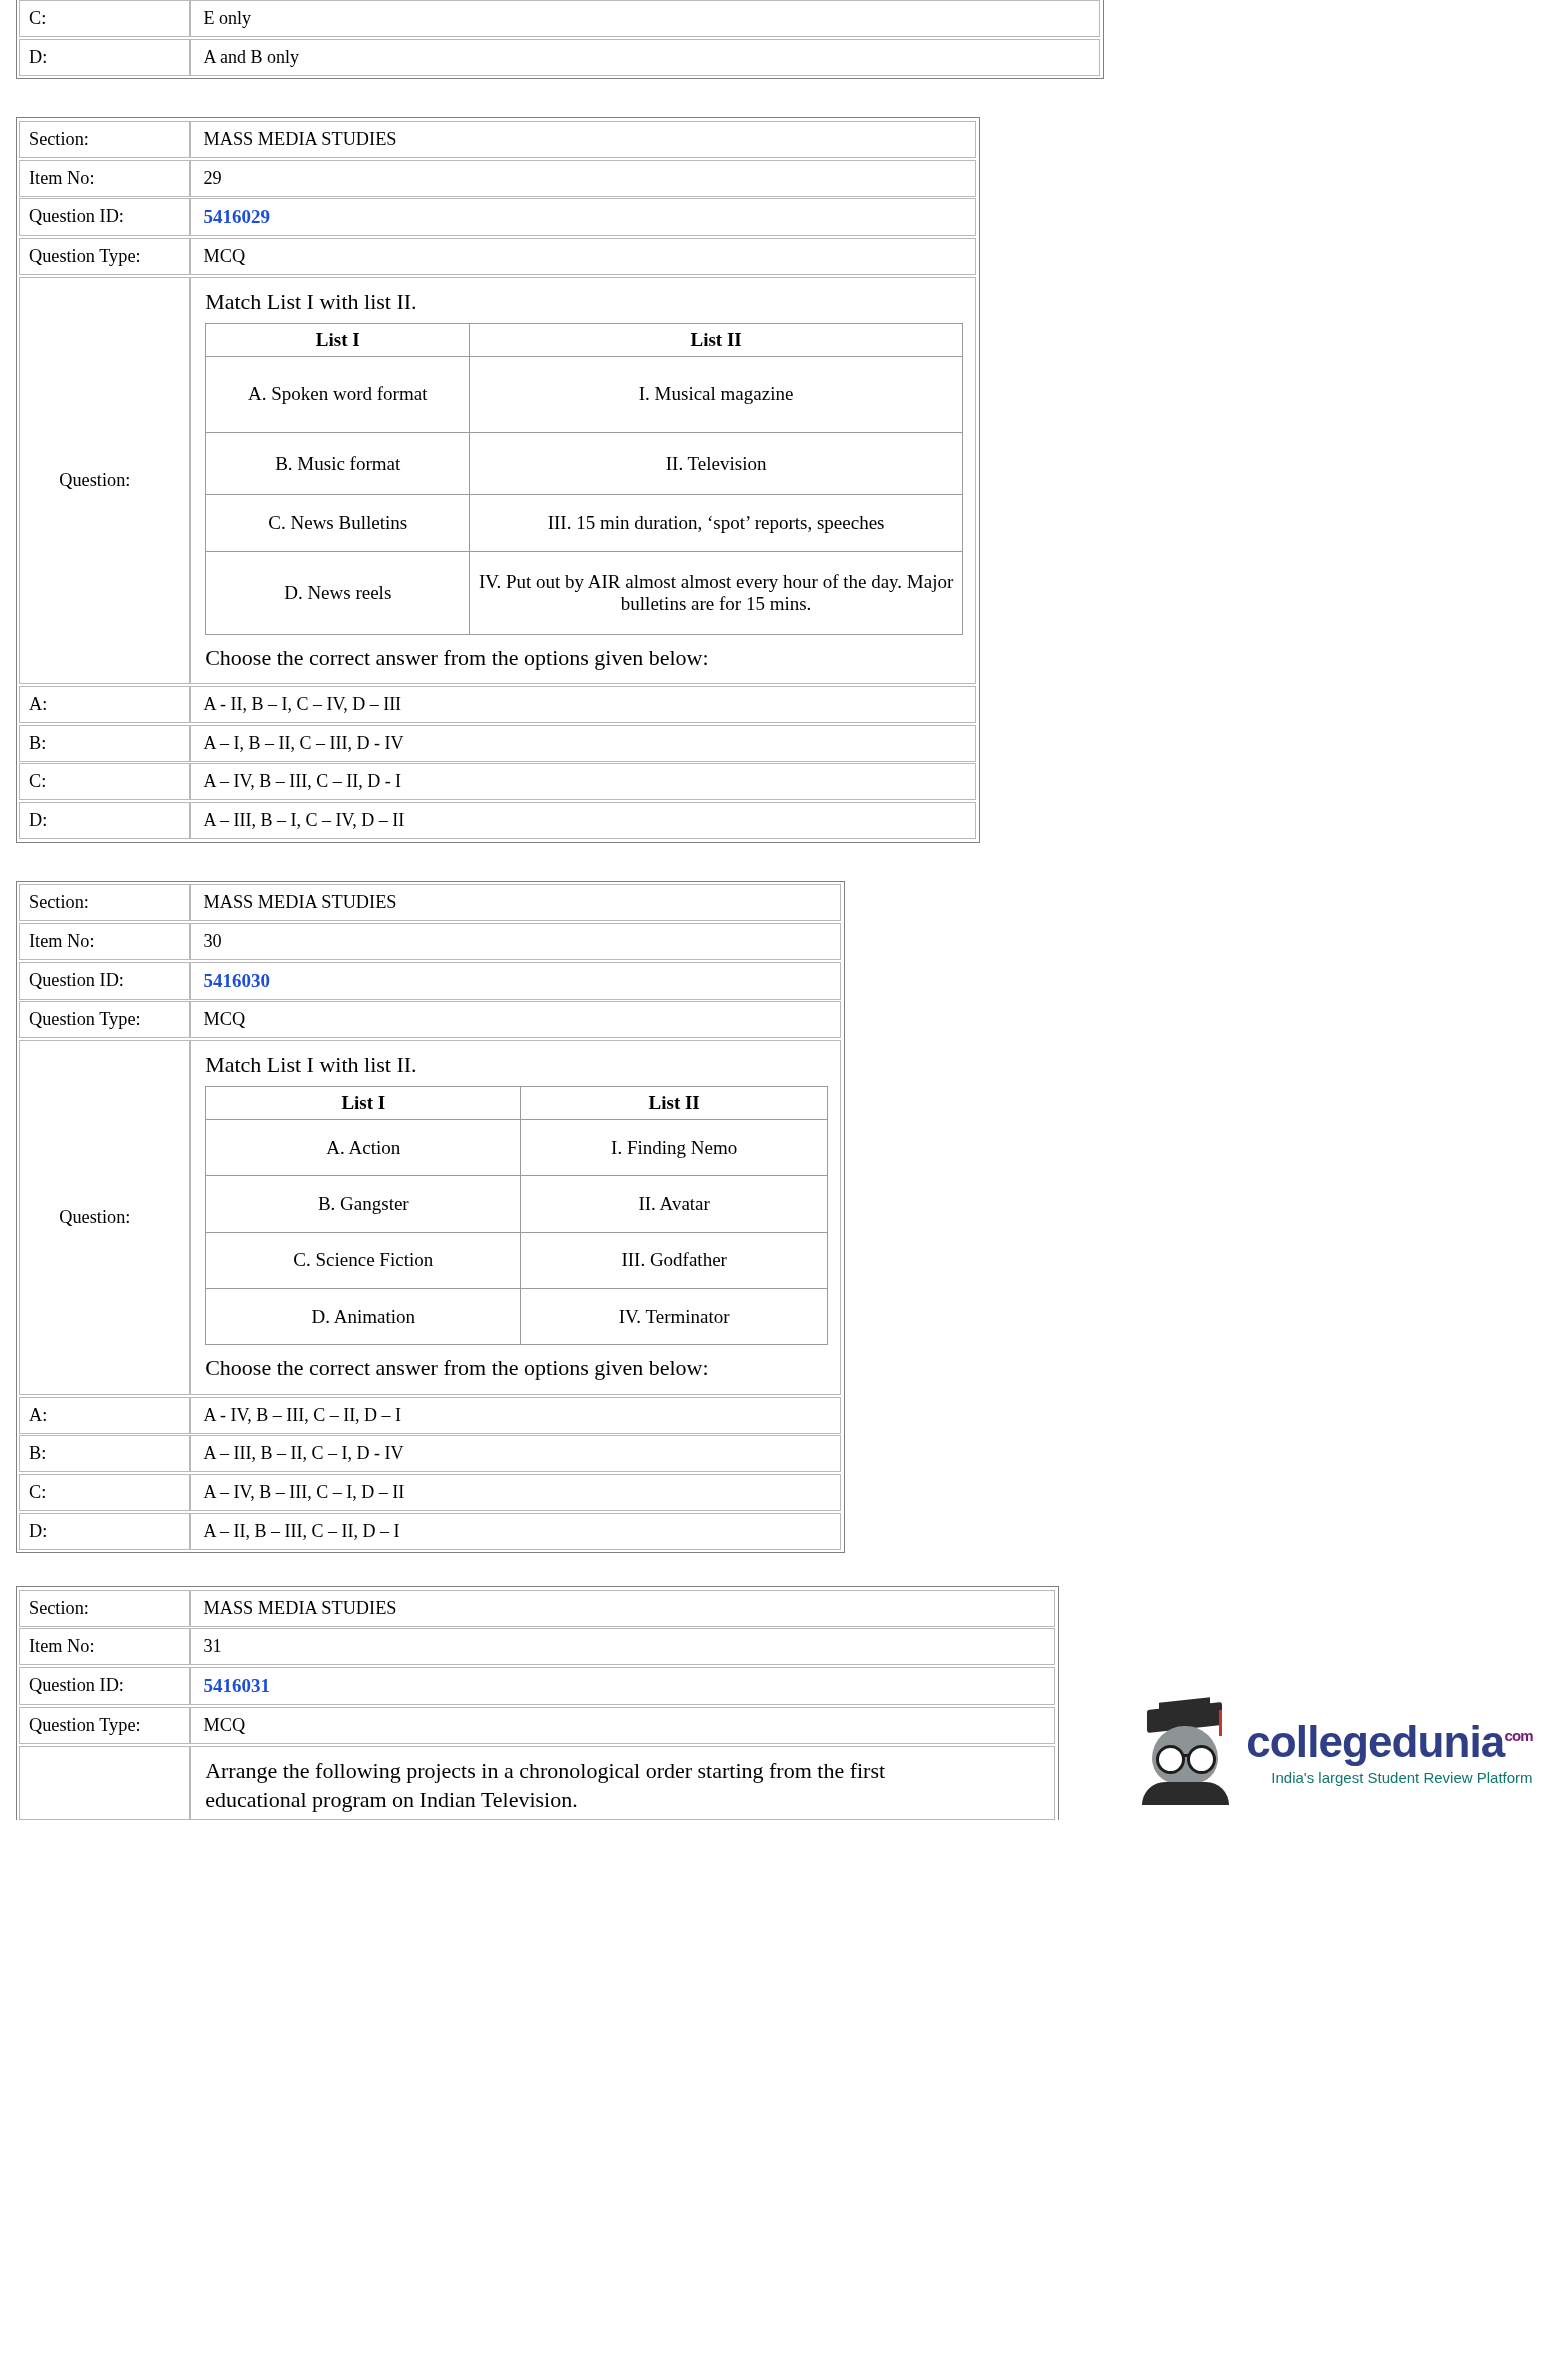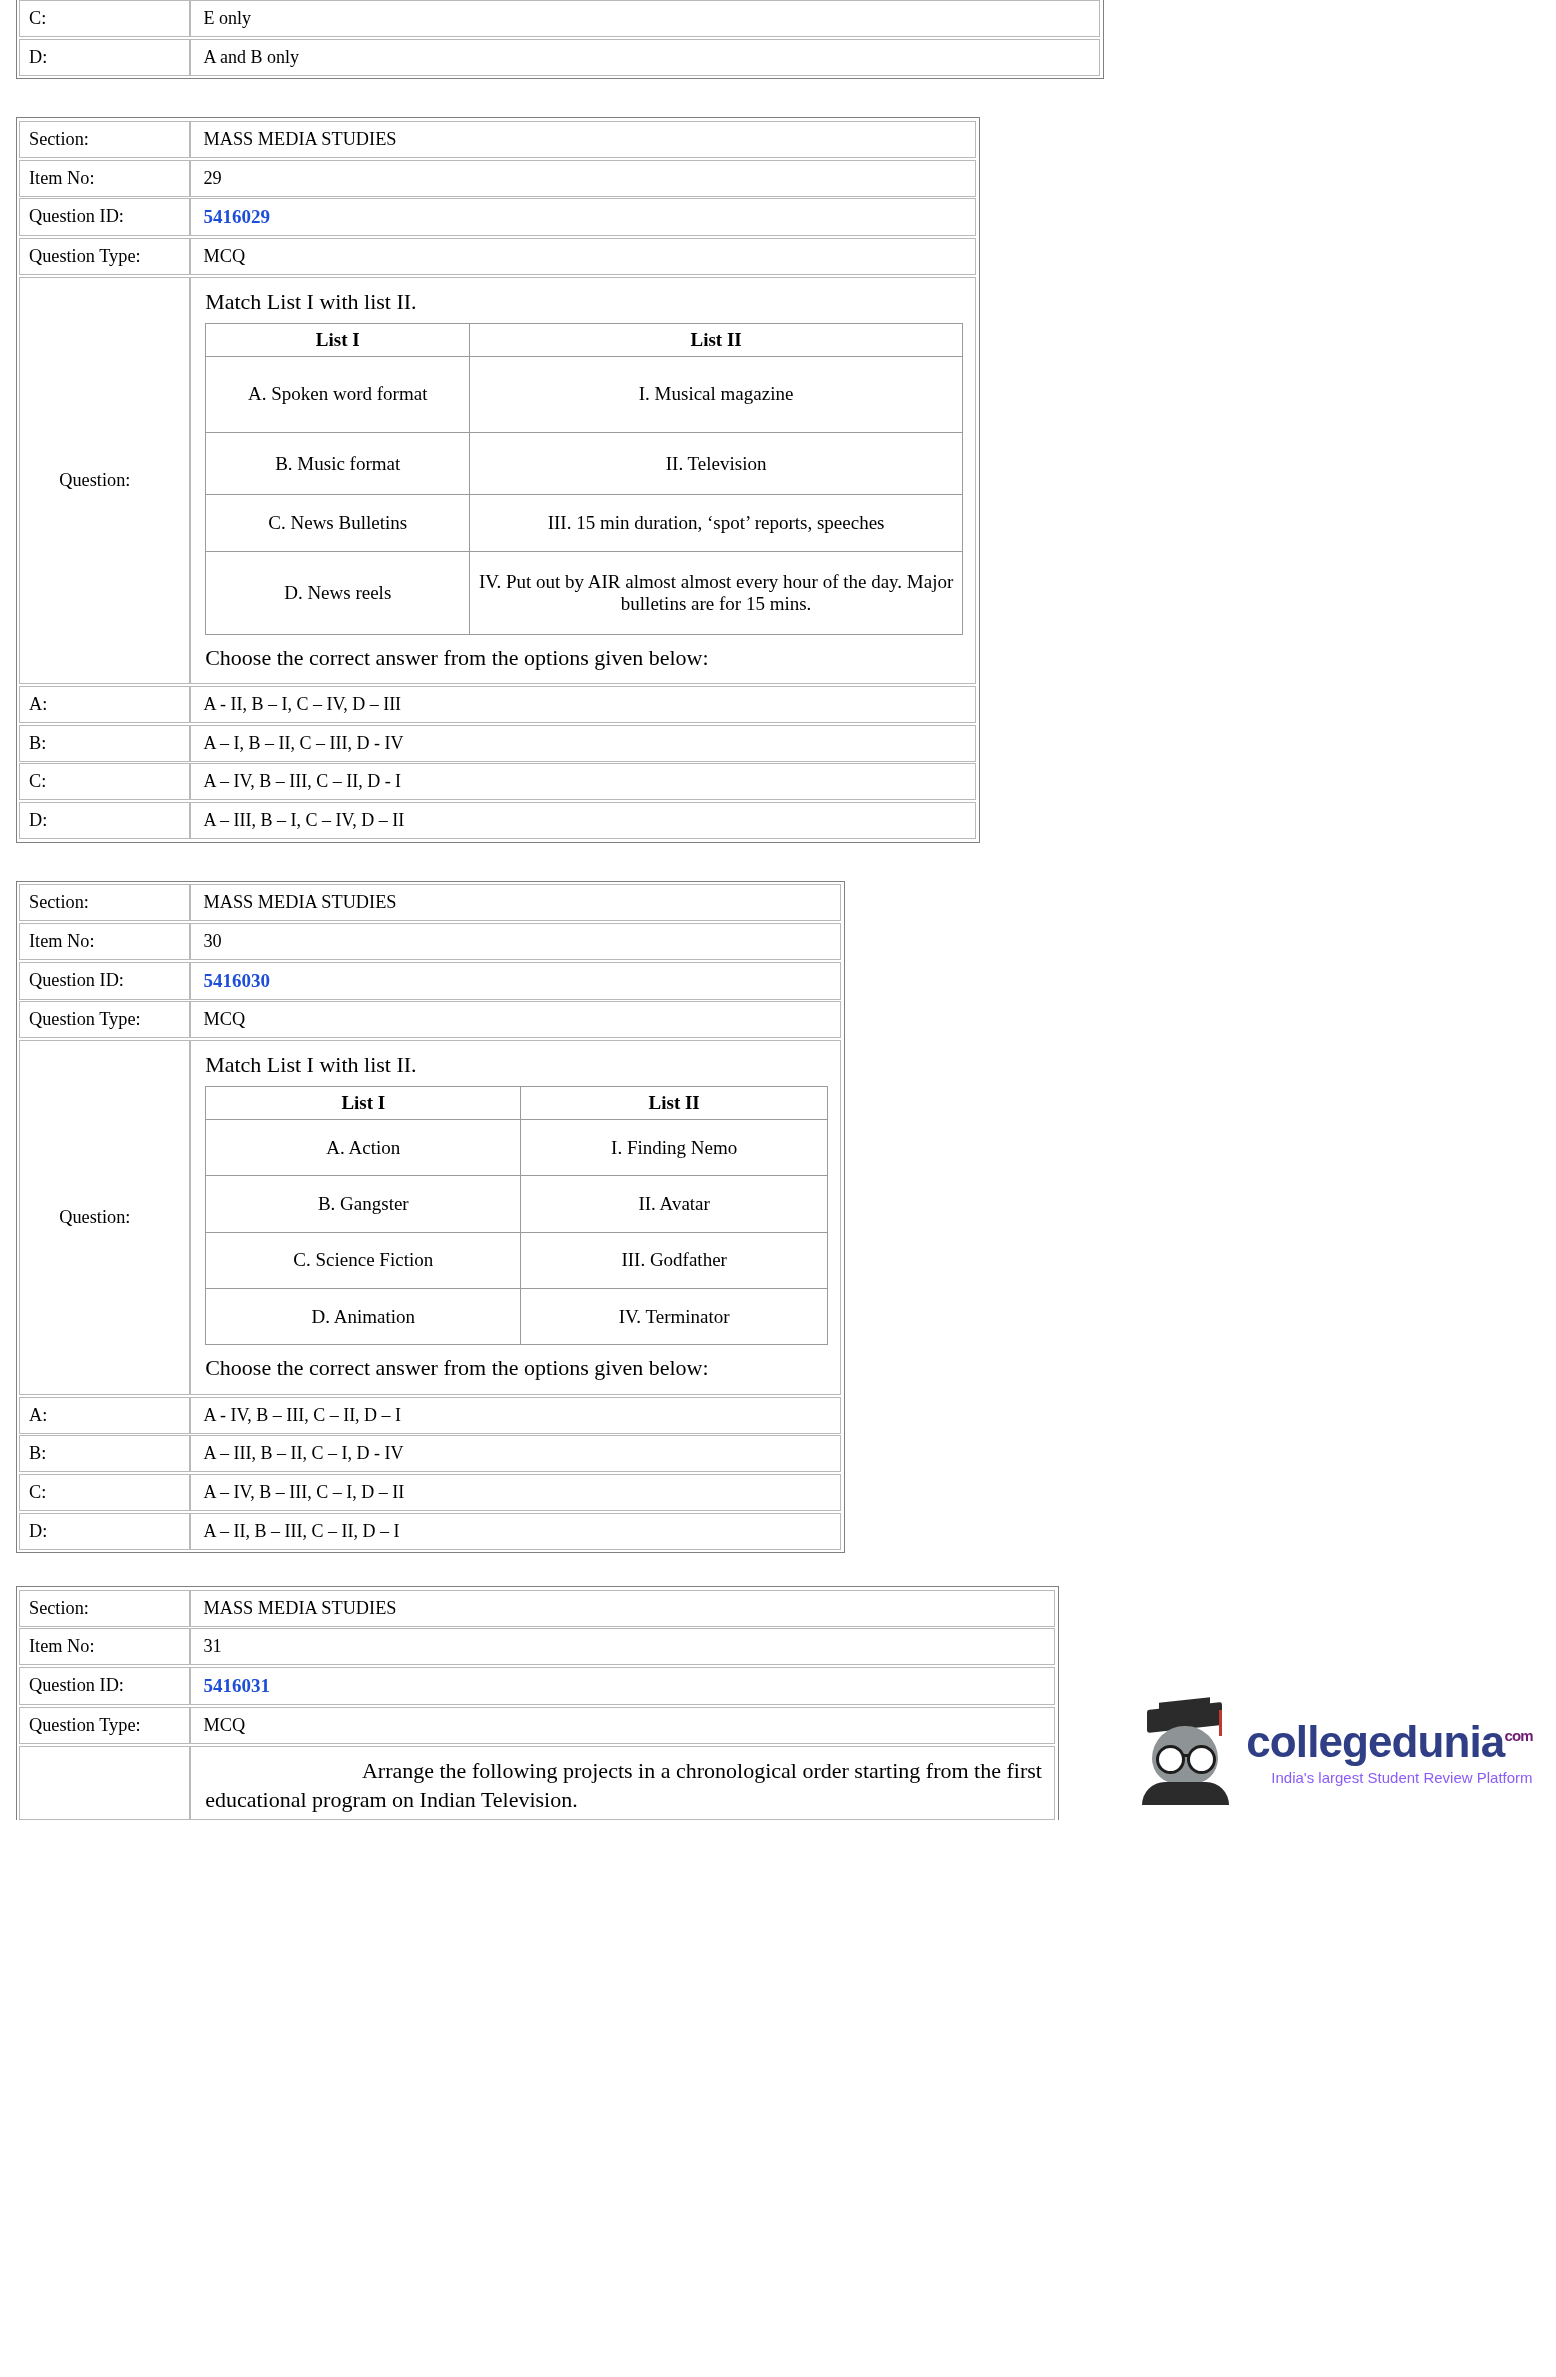"Arrange the following projects in" div.qtext { text-align: right -> none }
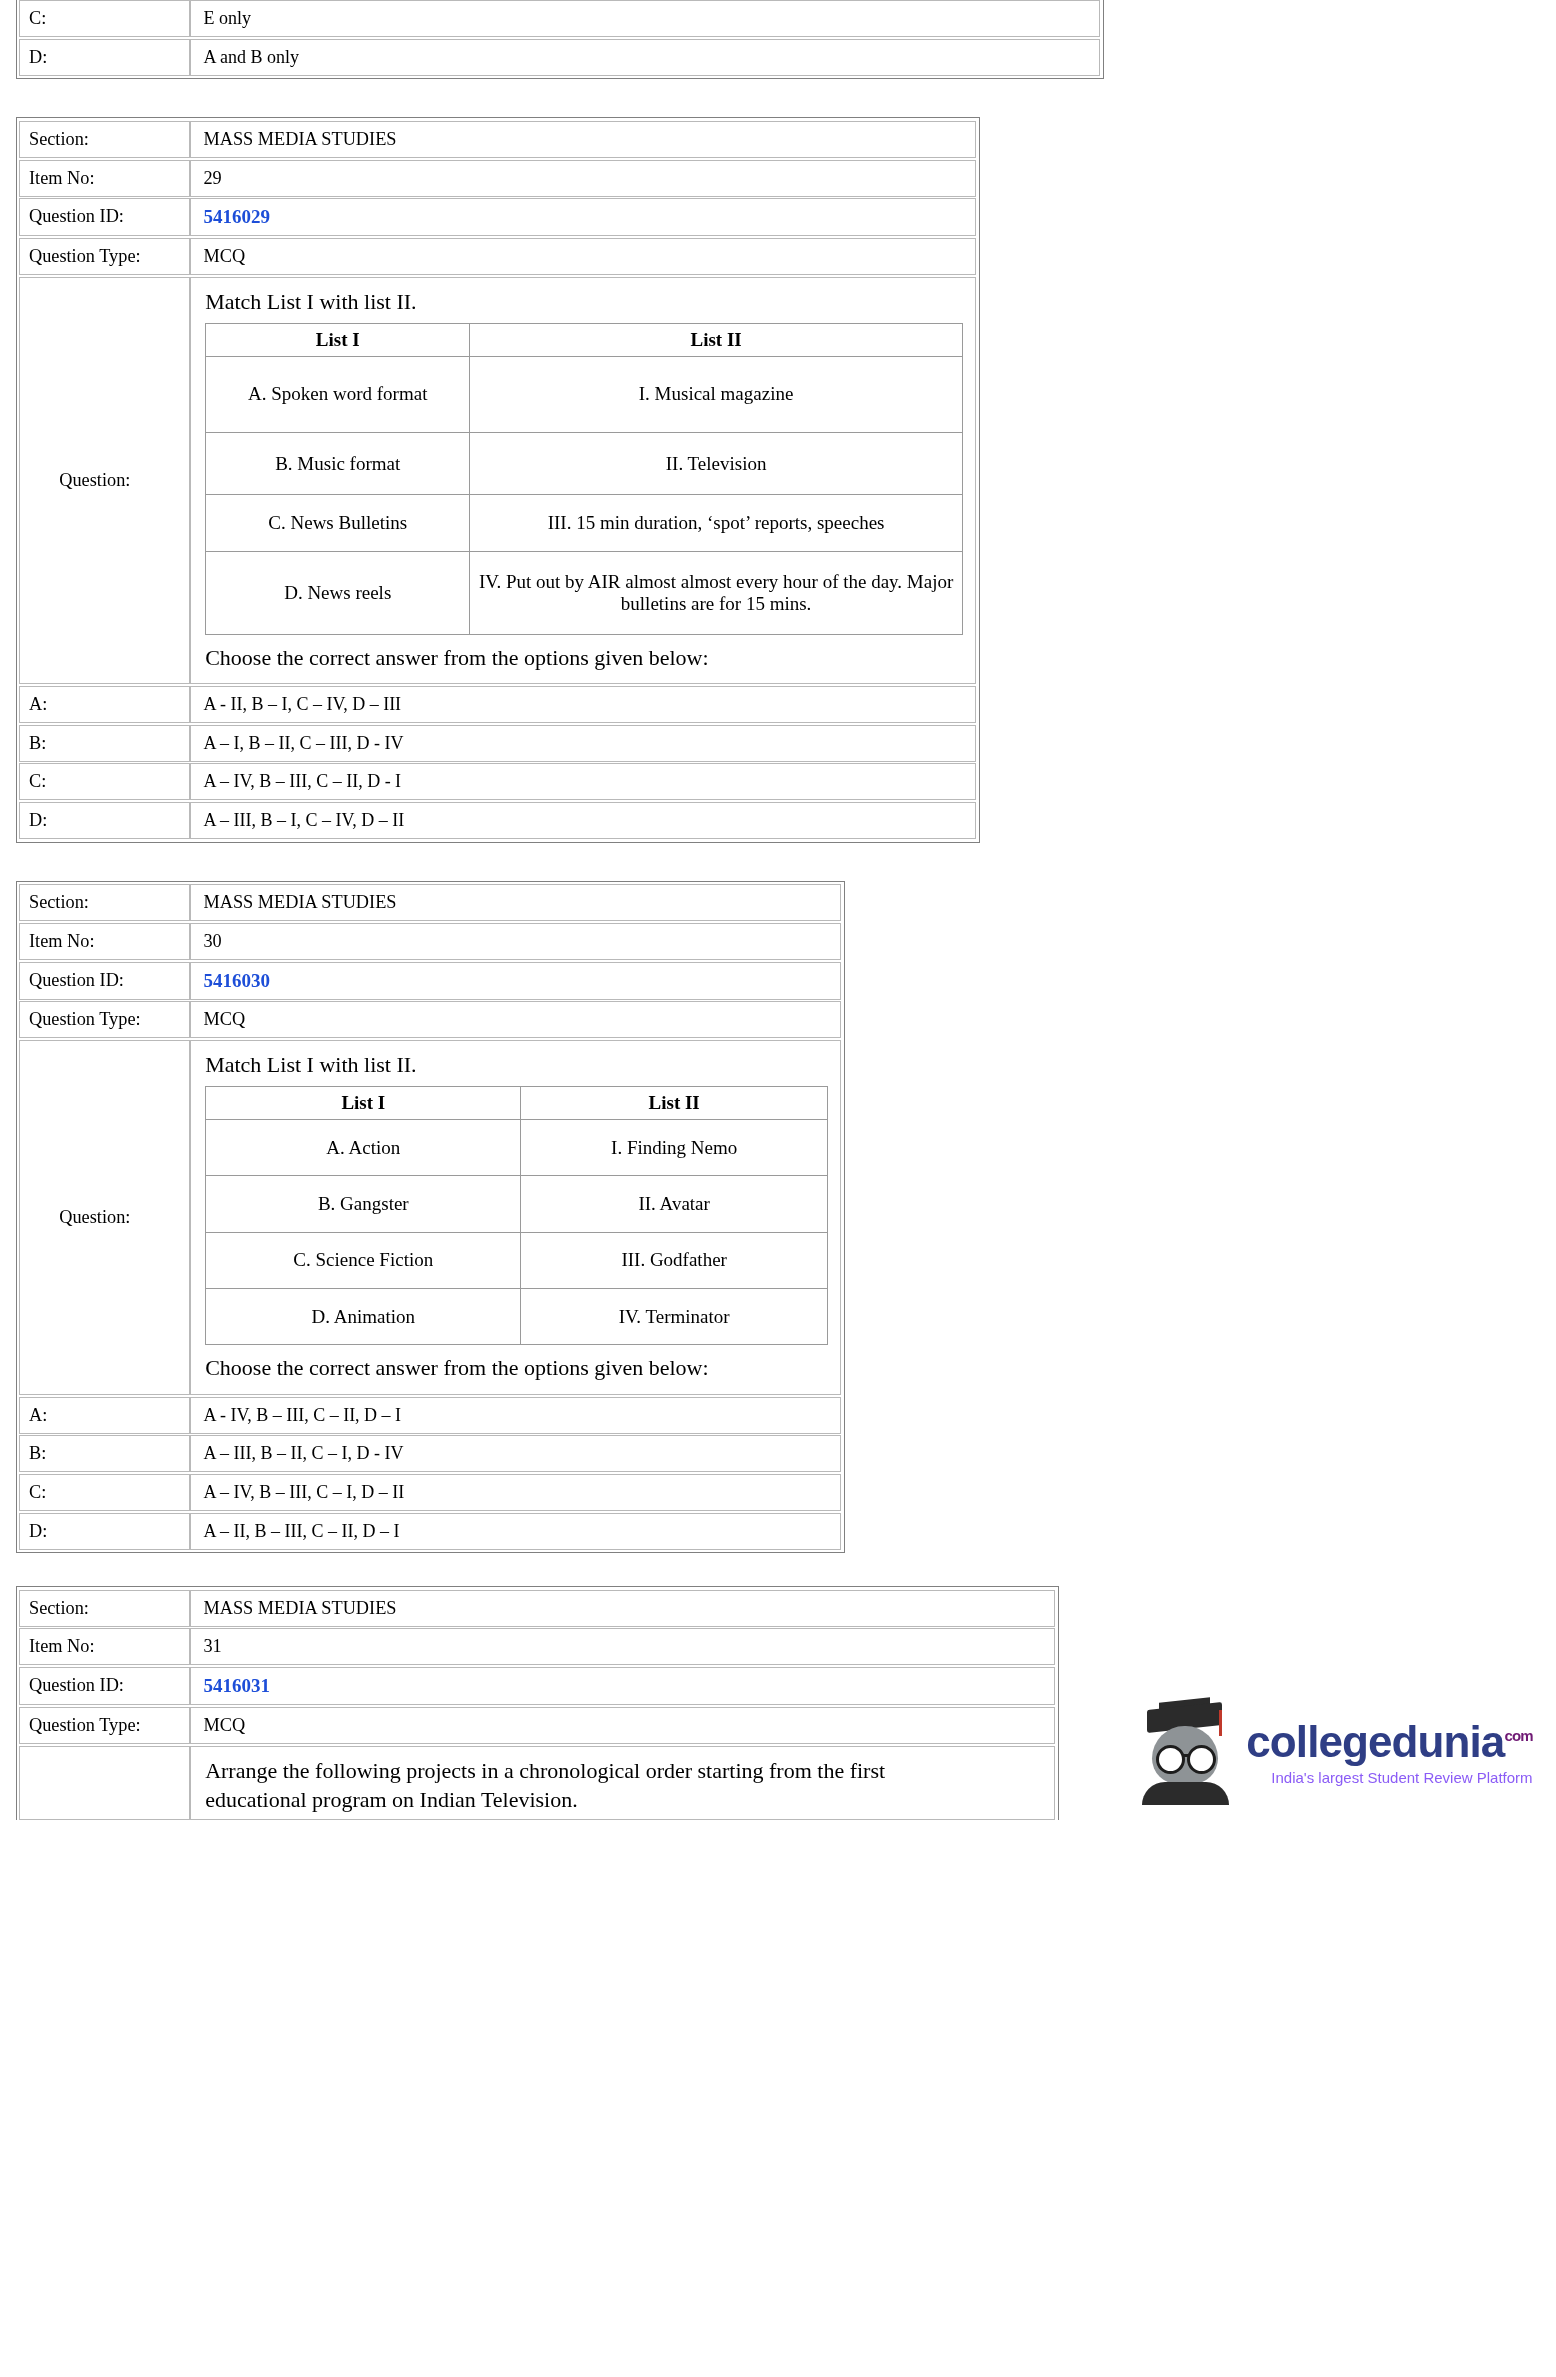"India's largest Student Review Platform" .logo-sub { color: #8b5cf6 -> #0f766e }
